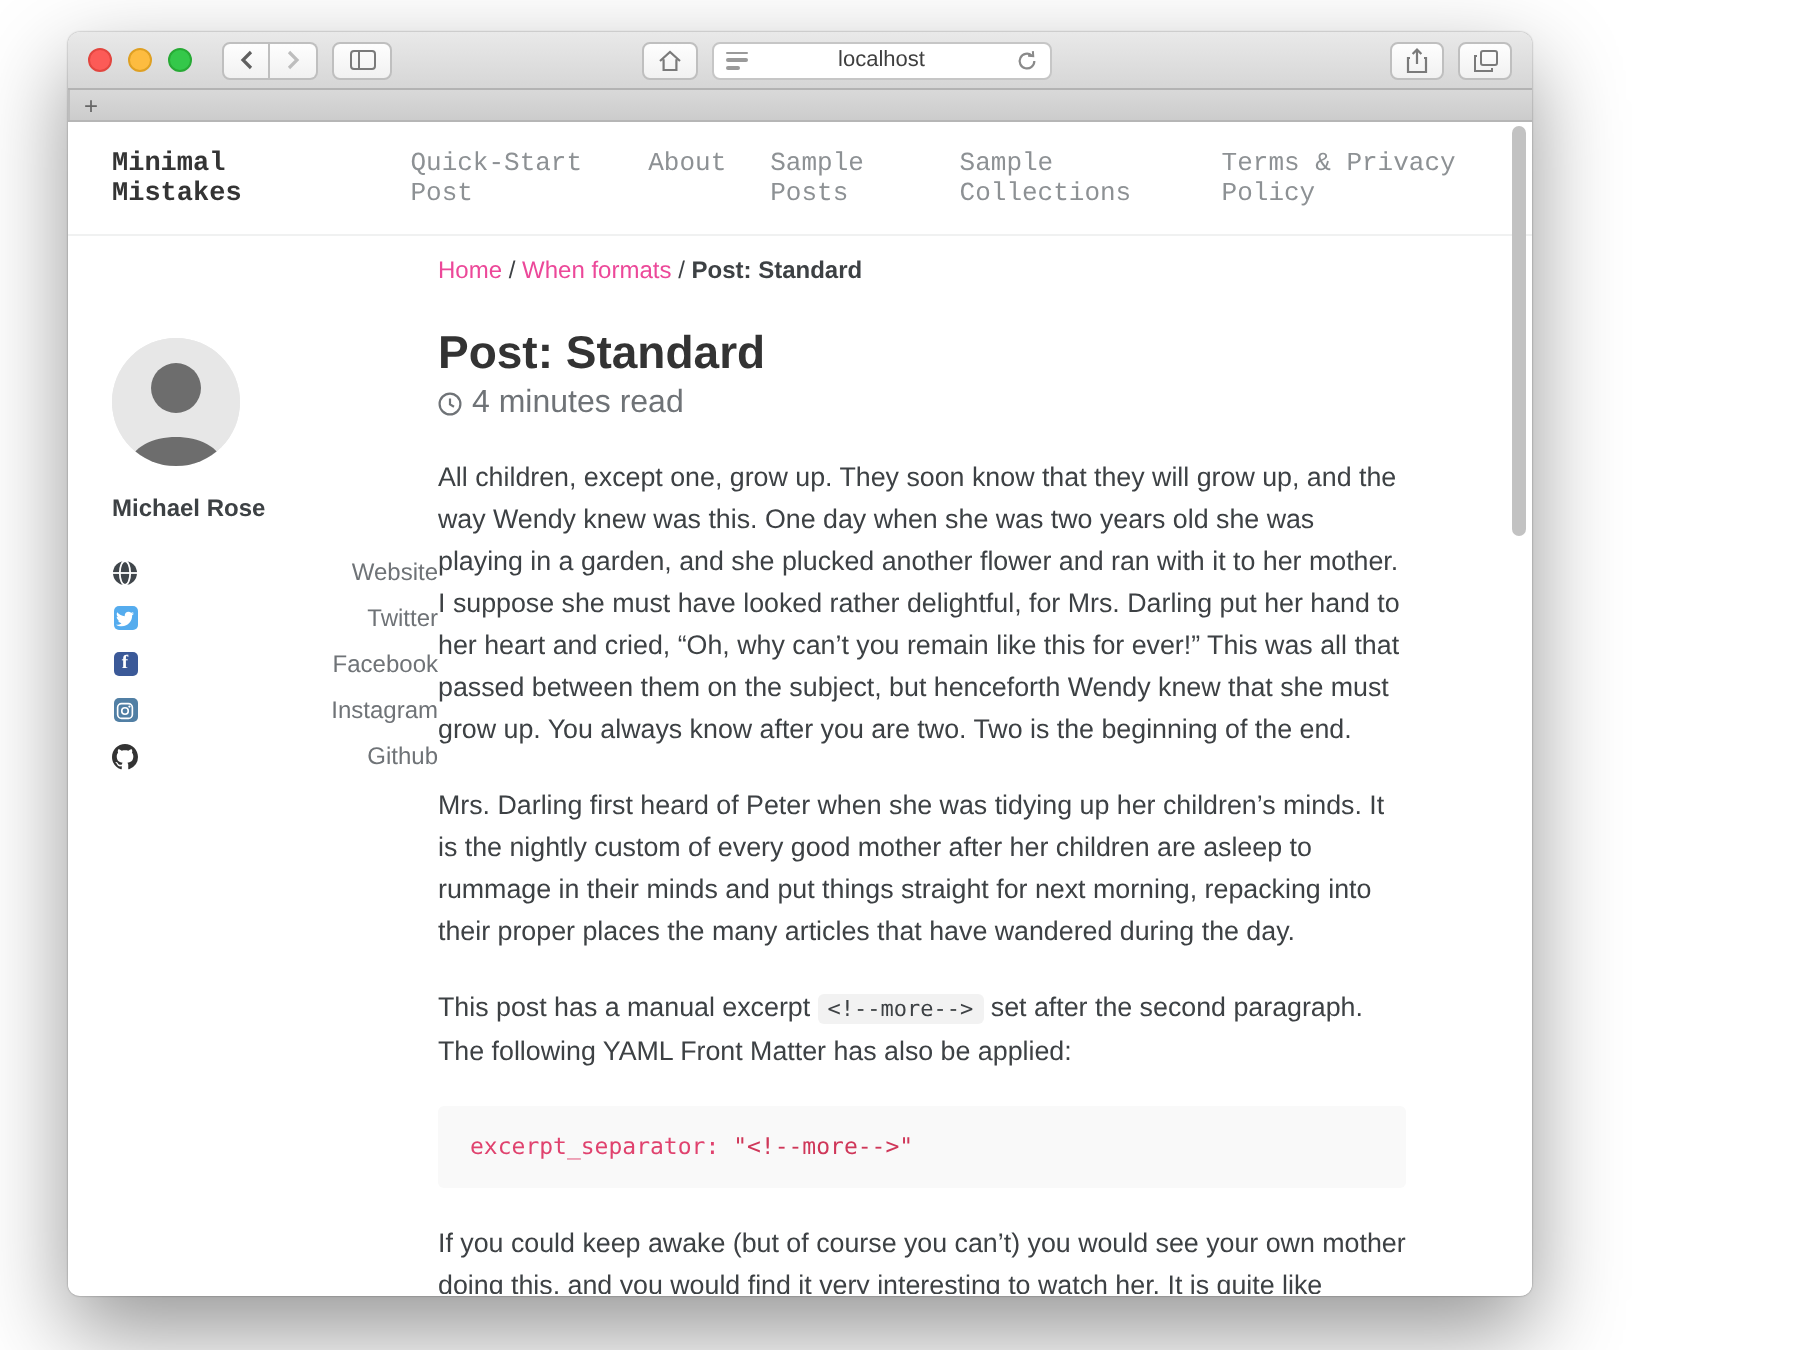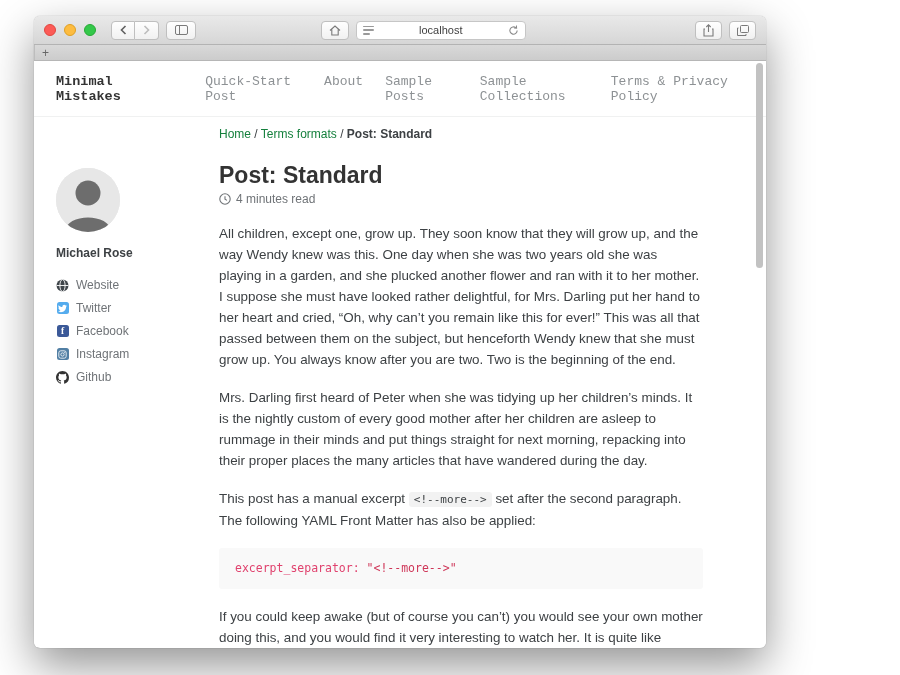"Home" .breadcrumb a { color: #15803d -> #ec4899 }
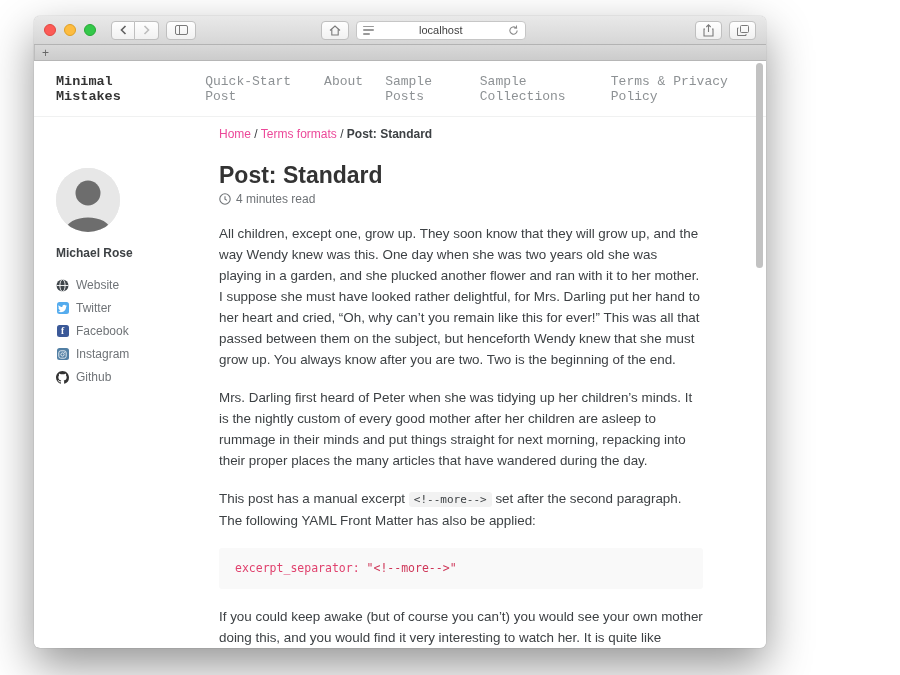"Terms formats" a { text: Terms -> When }
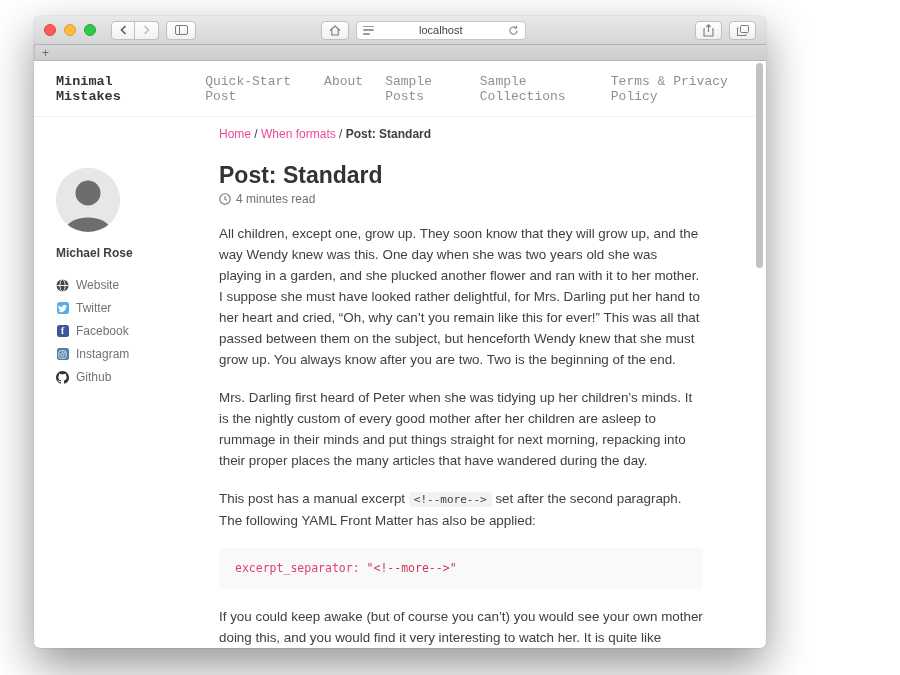"4 minutes read" .meta { font-size: 12px -> 16px }
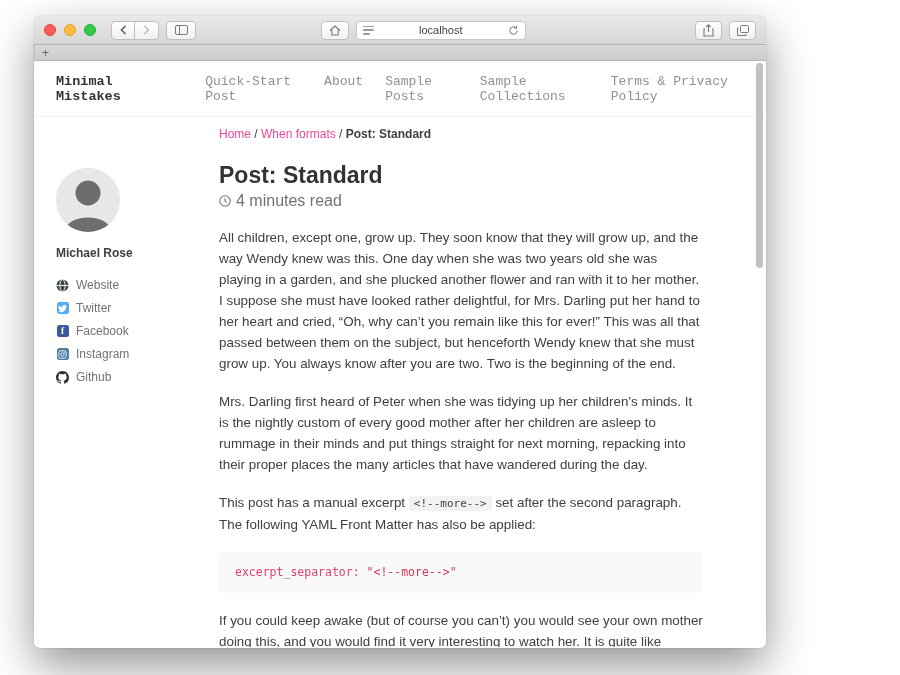"Website" .slinks li { justify-content: none -> space-between }
